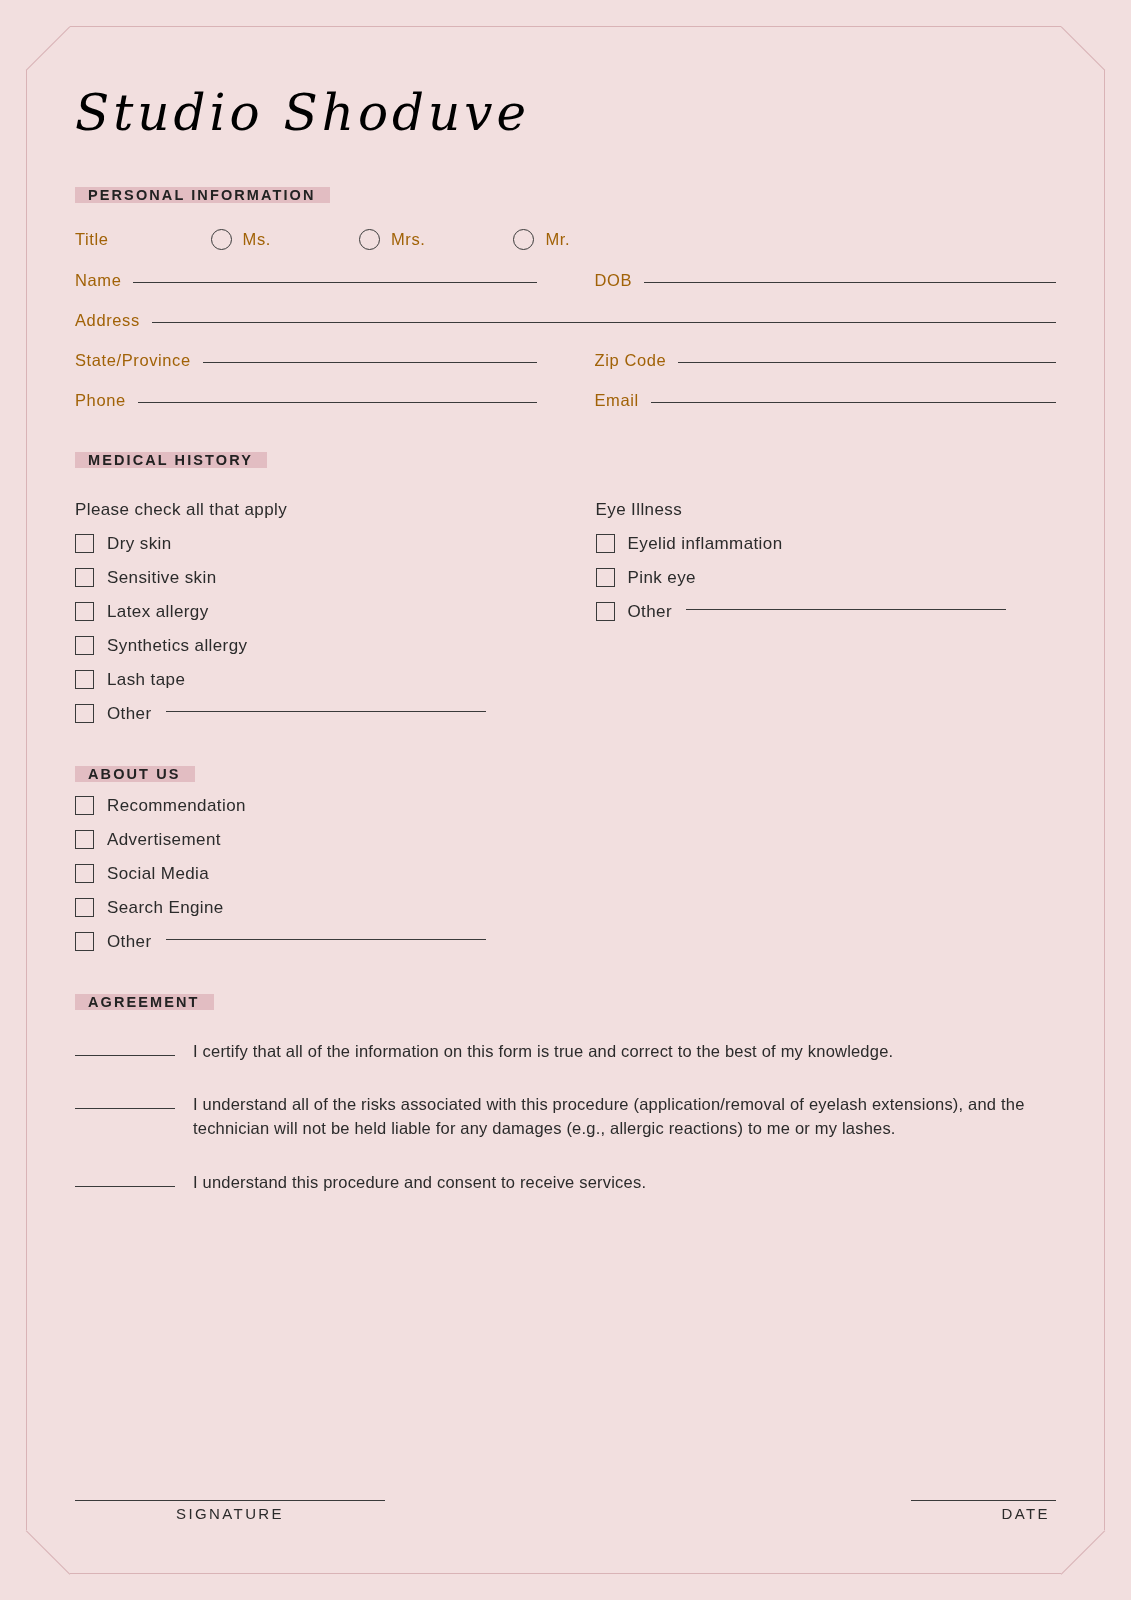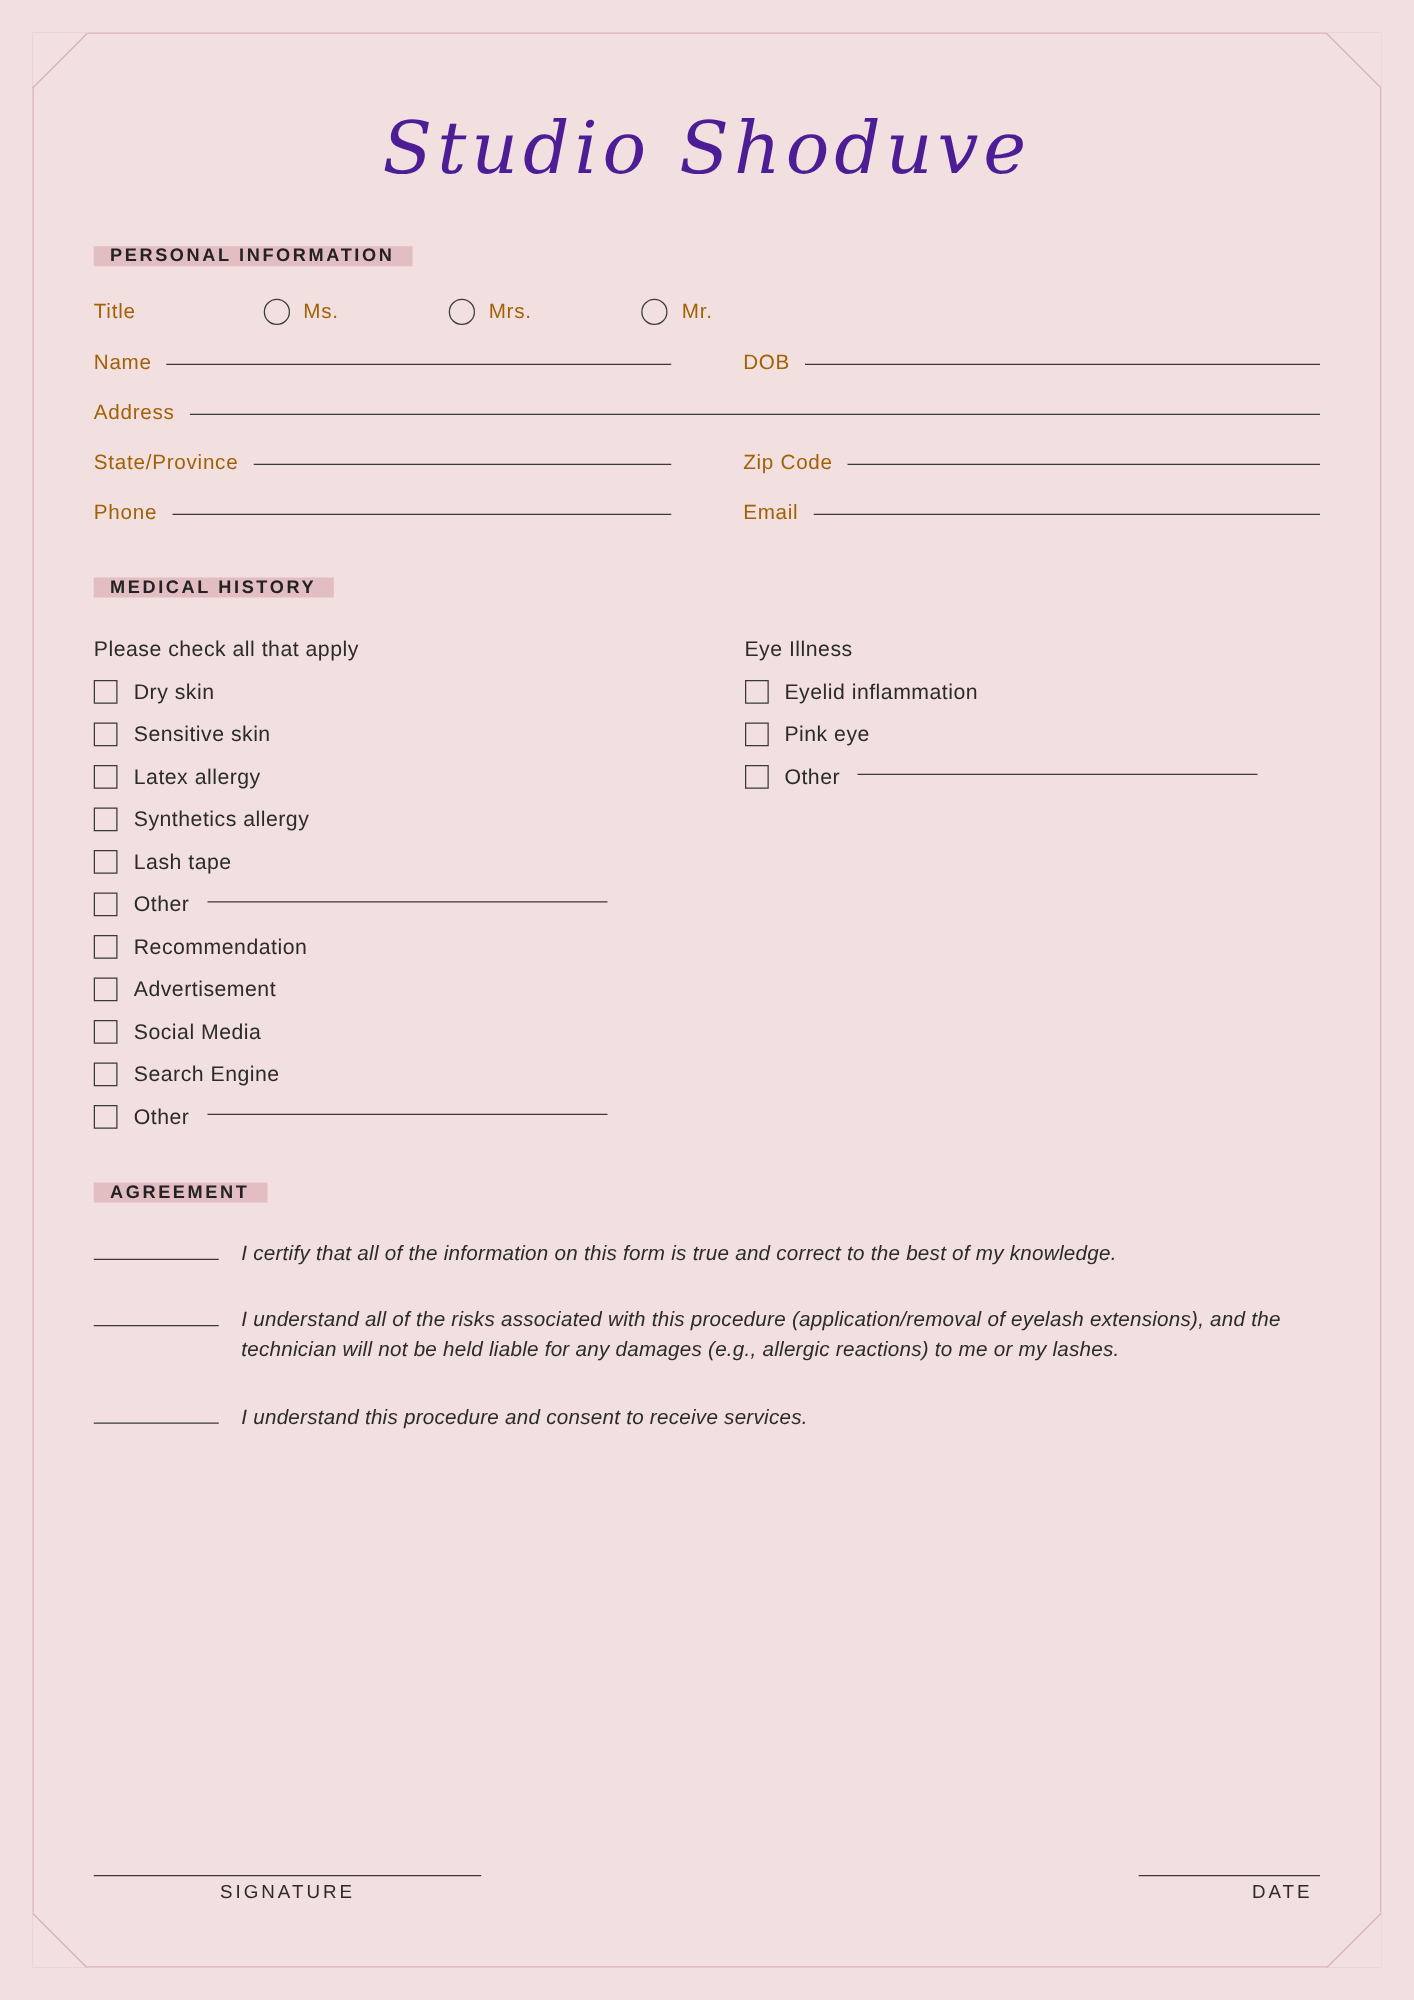"Studio Shoduve" .brand { color: #4c1d95 -> #000000; font-size: 58px -> 50px; text-align: center -> left }
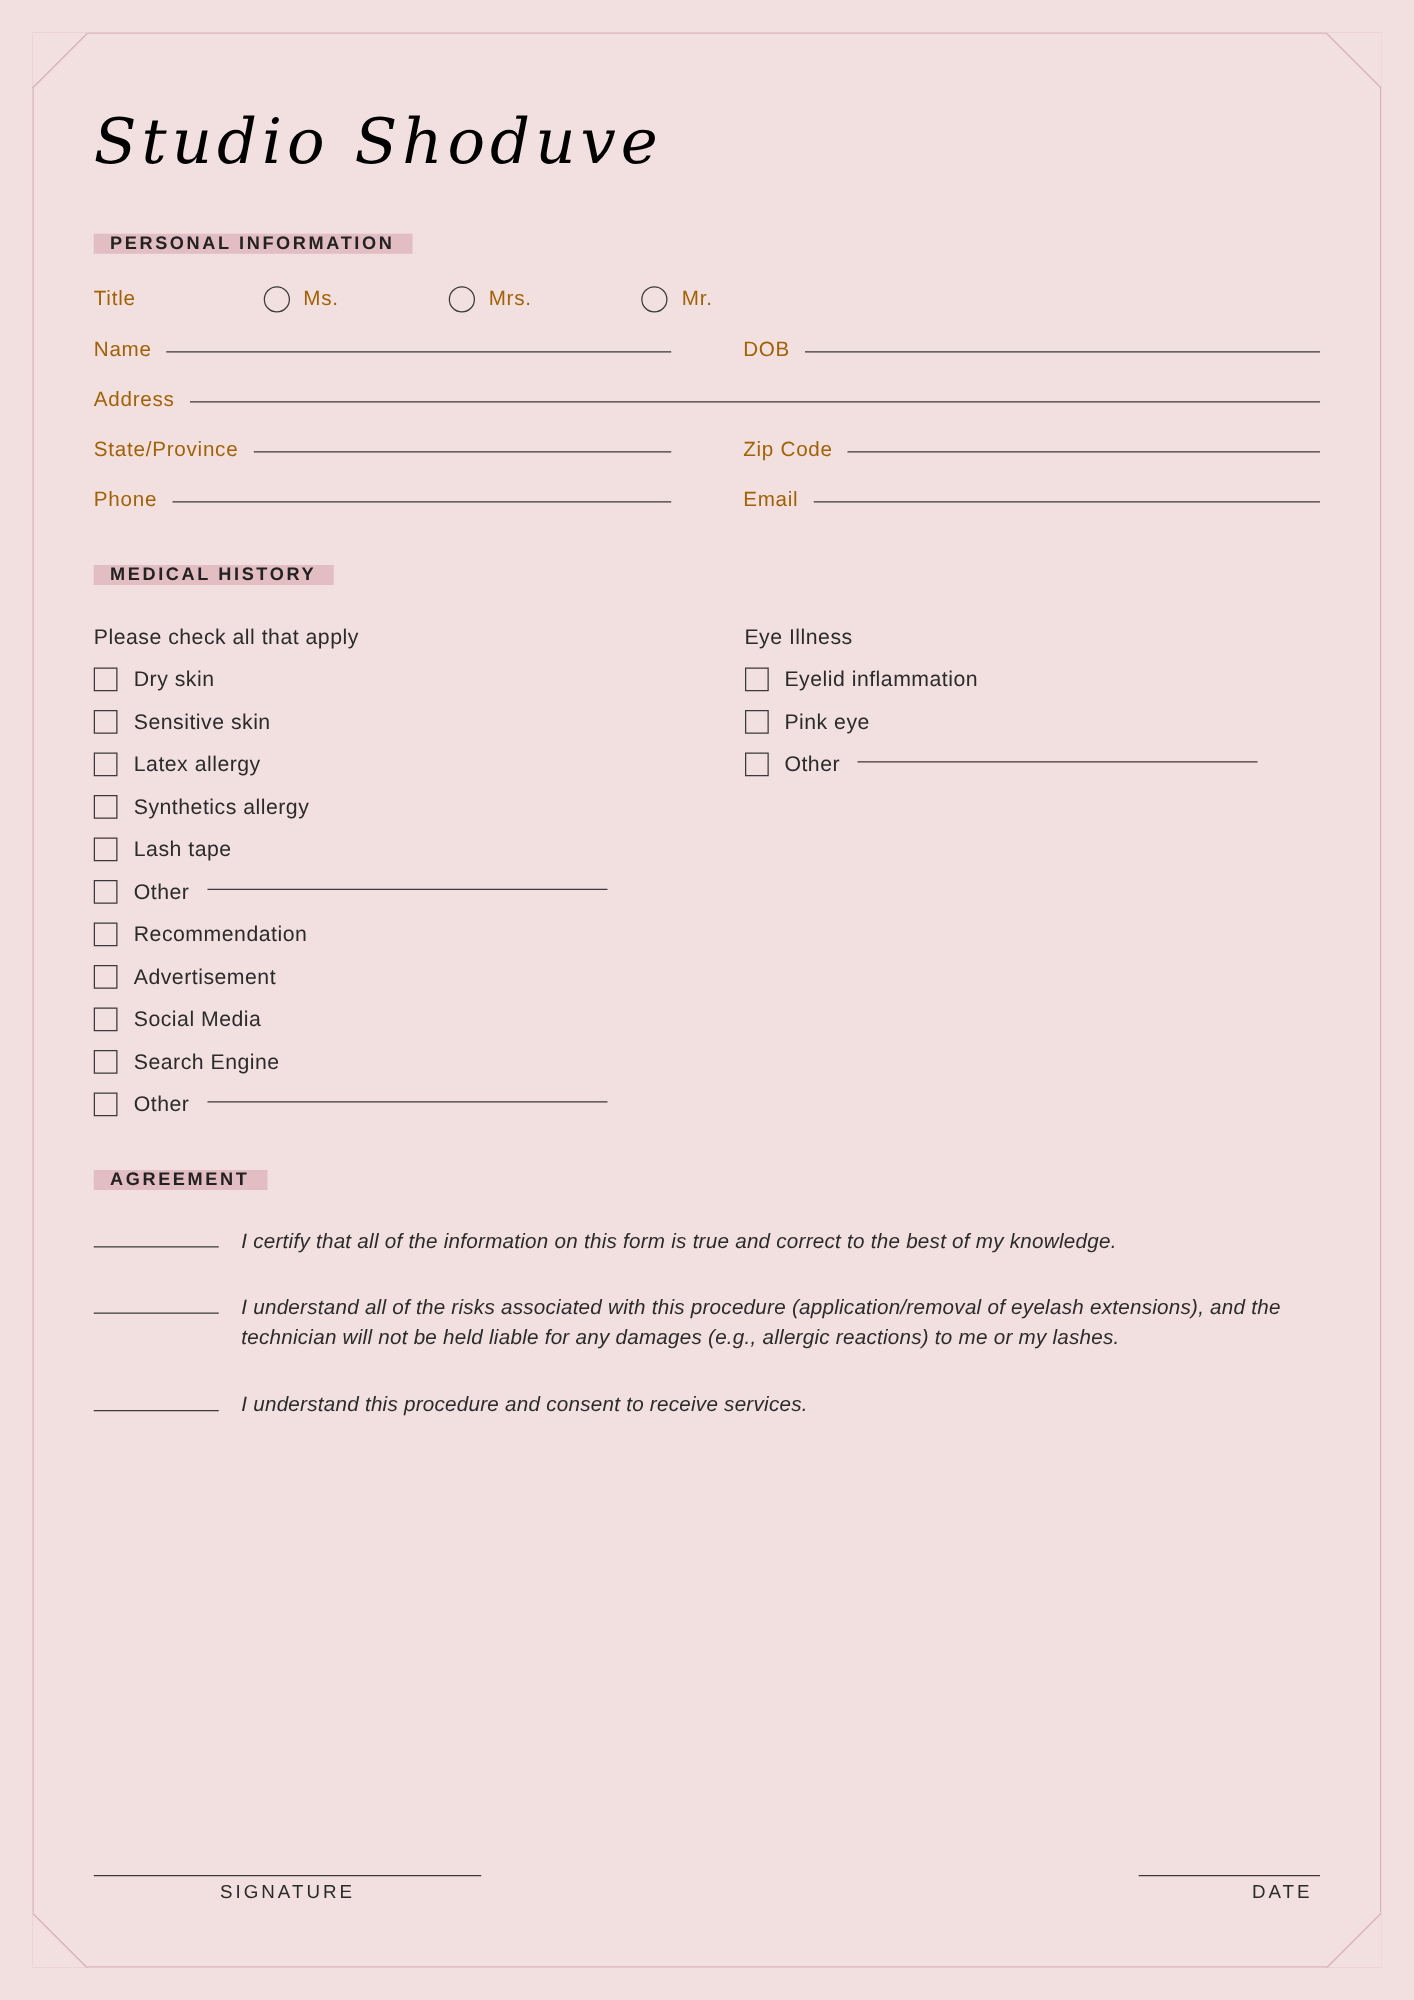"ABOUT US" div.tag-wrap { html: none -> <div> <span>ABOUT US</span> </div> }
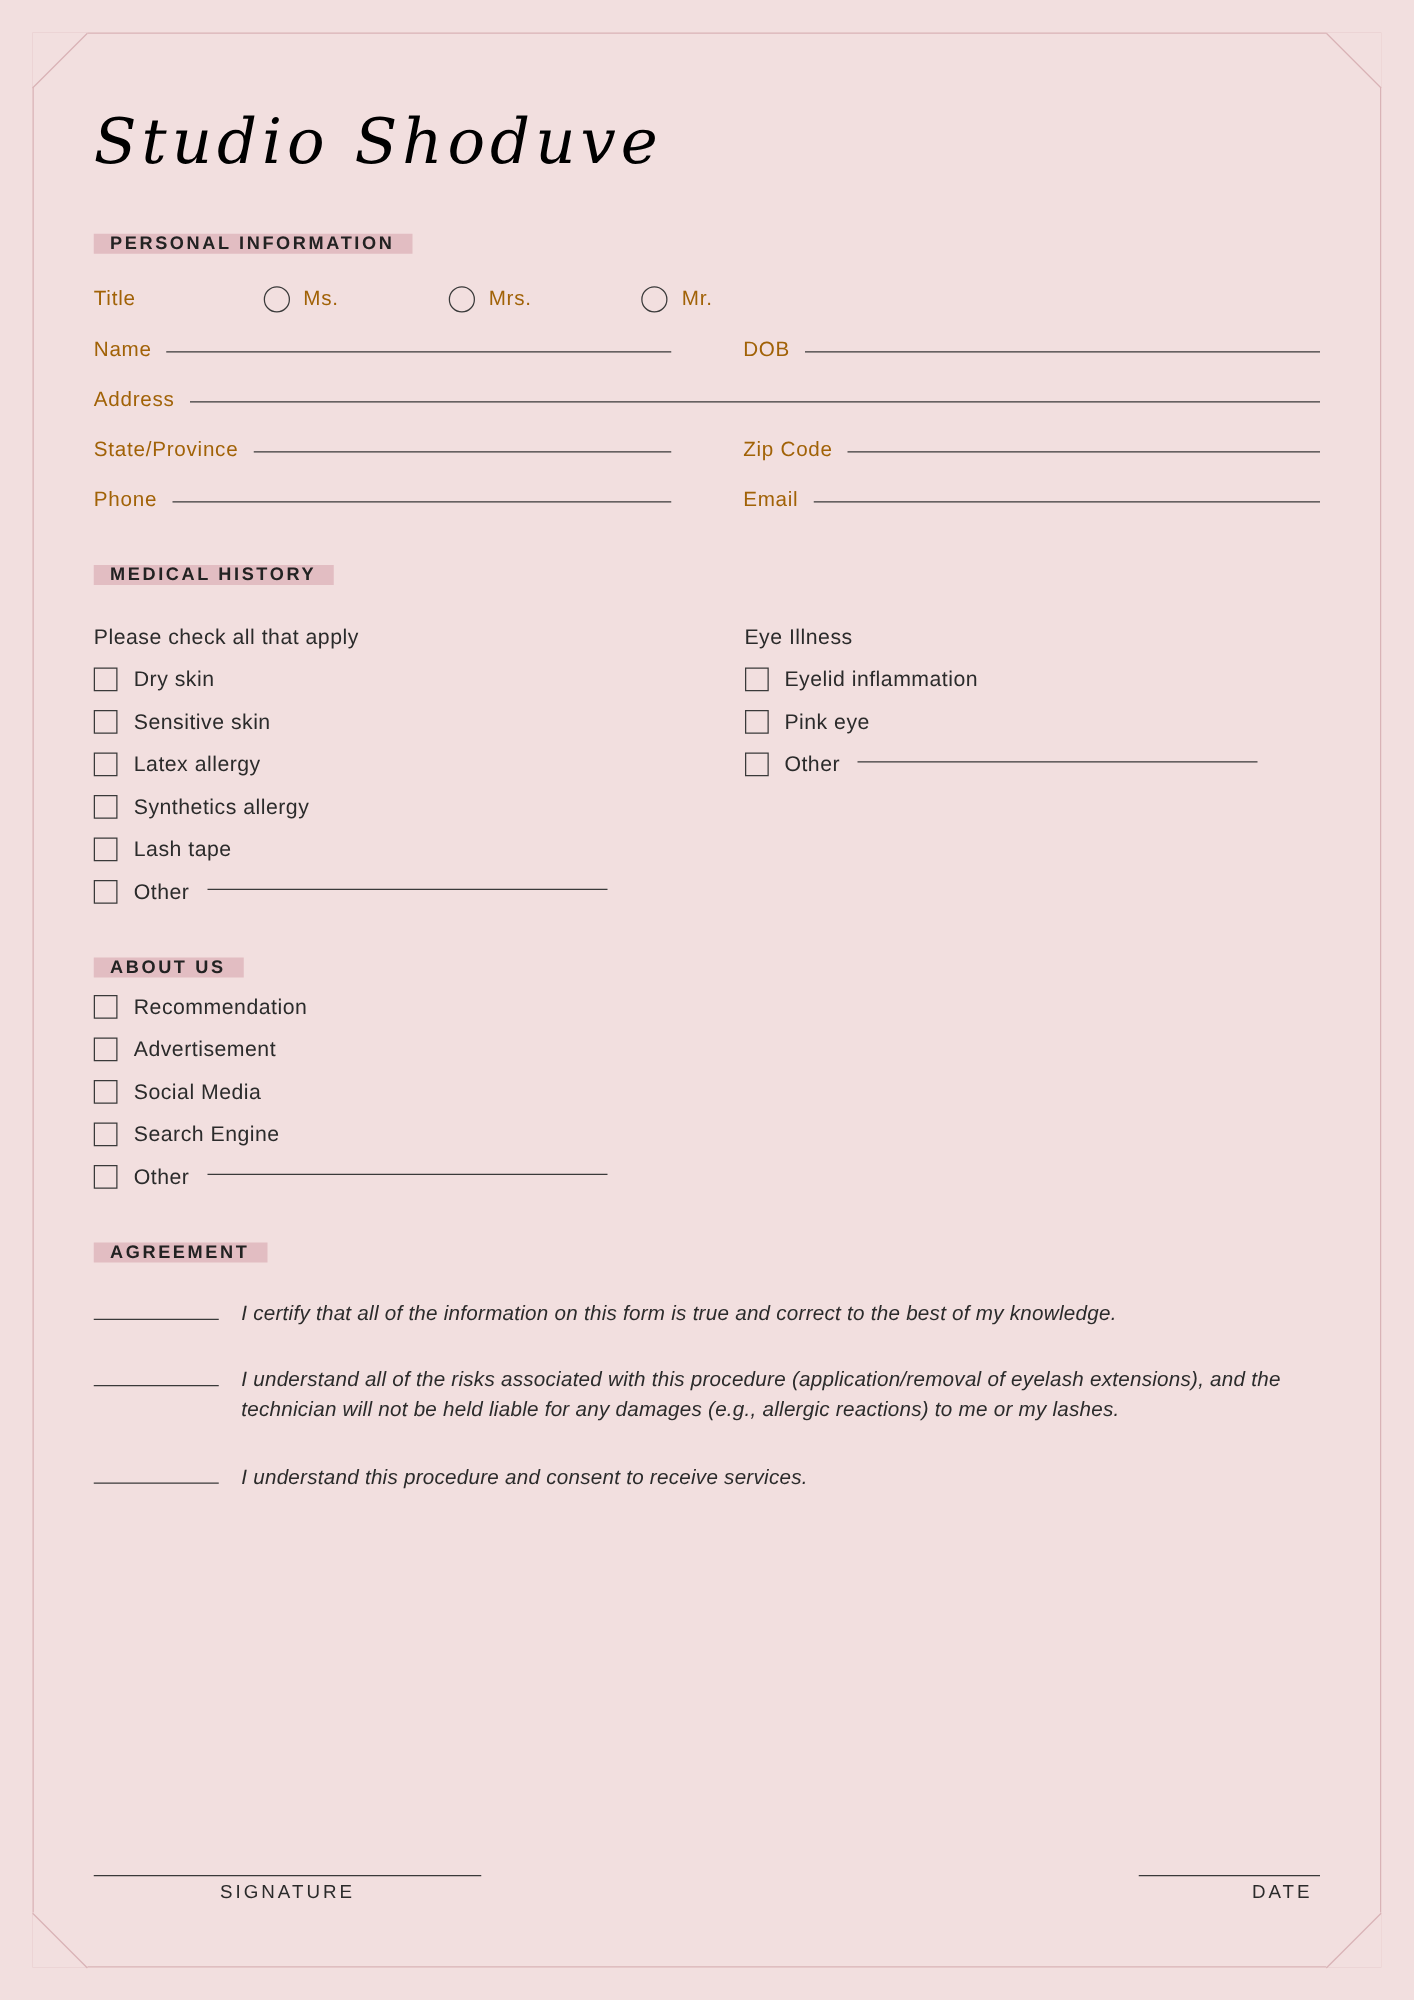"I certify that all of" .agree-text { font-style: italic -> none }
